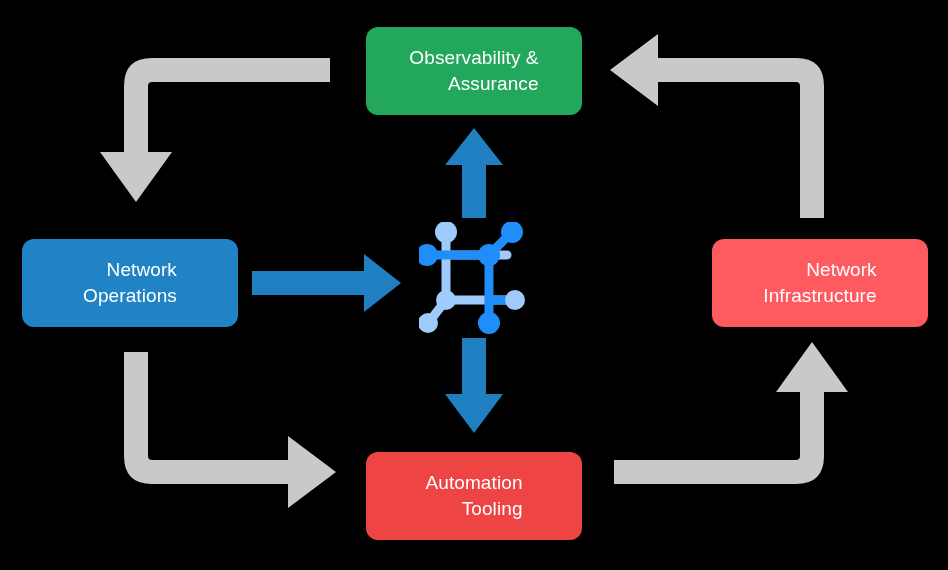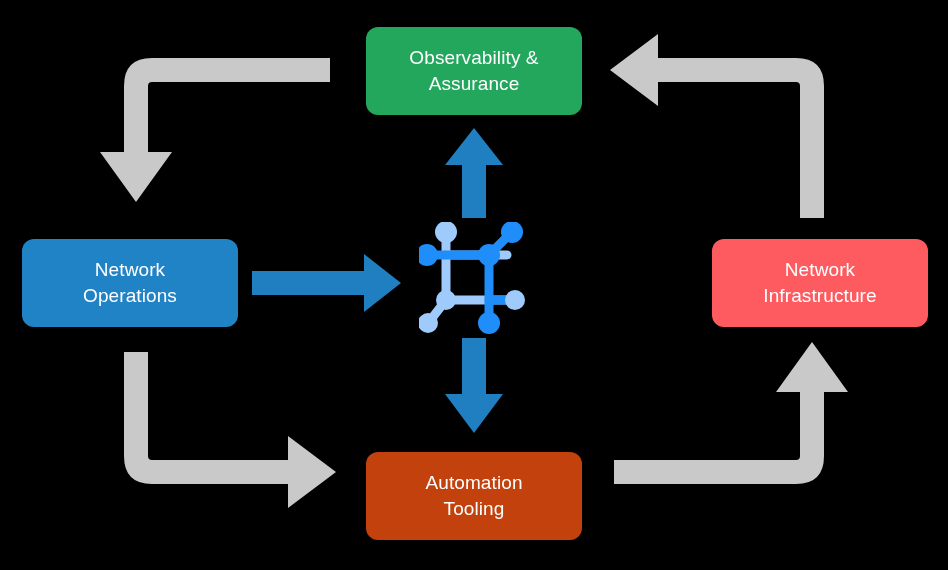"Observability &" .node-box { text-align: center -> right }
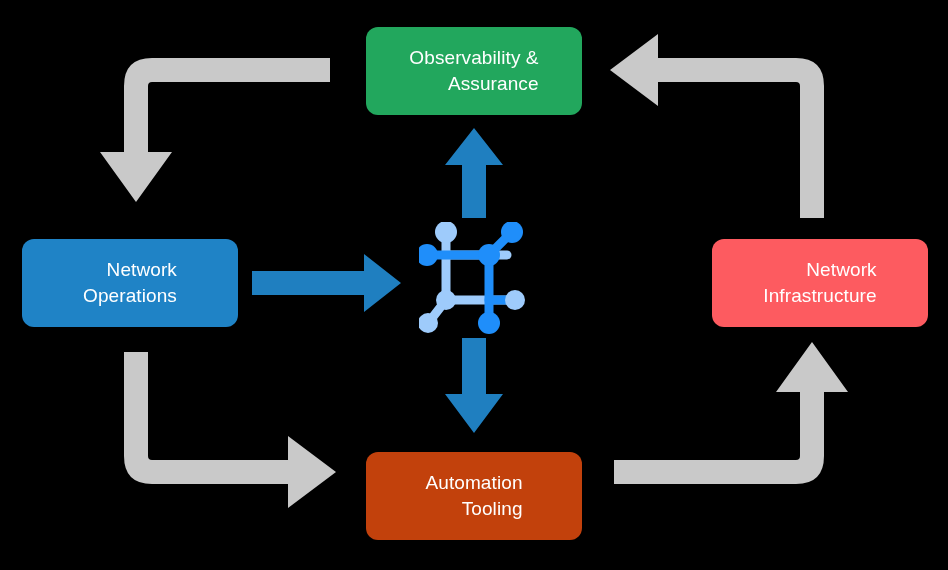"Automation" div.node-box { background: #c2410c -> #ef4444 }
